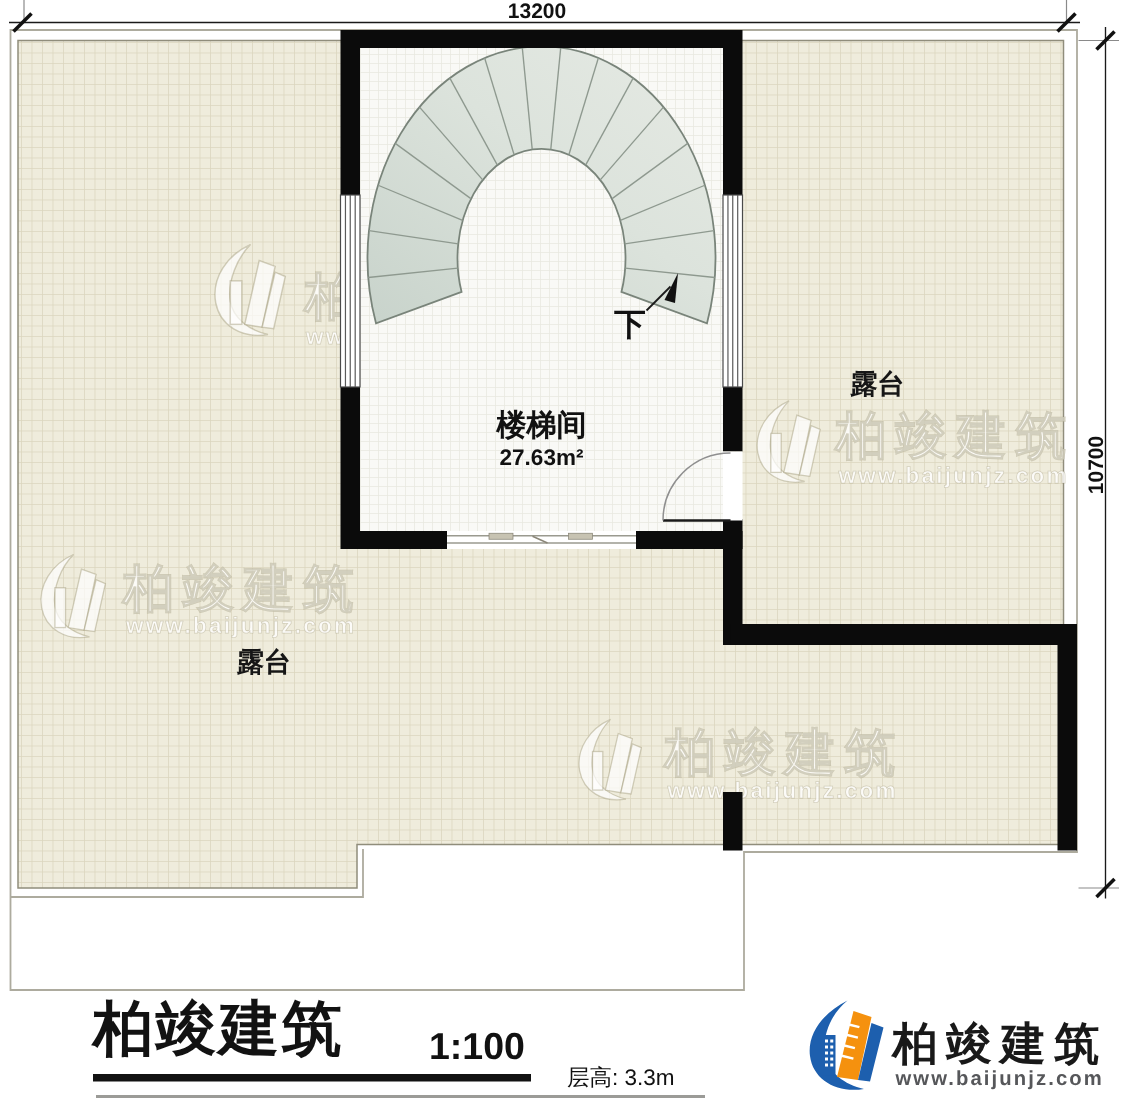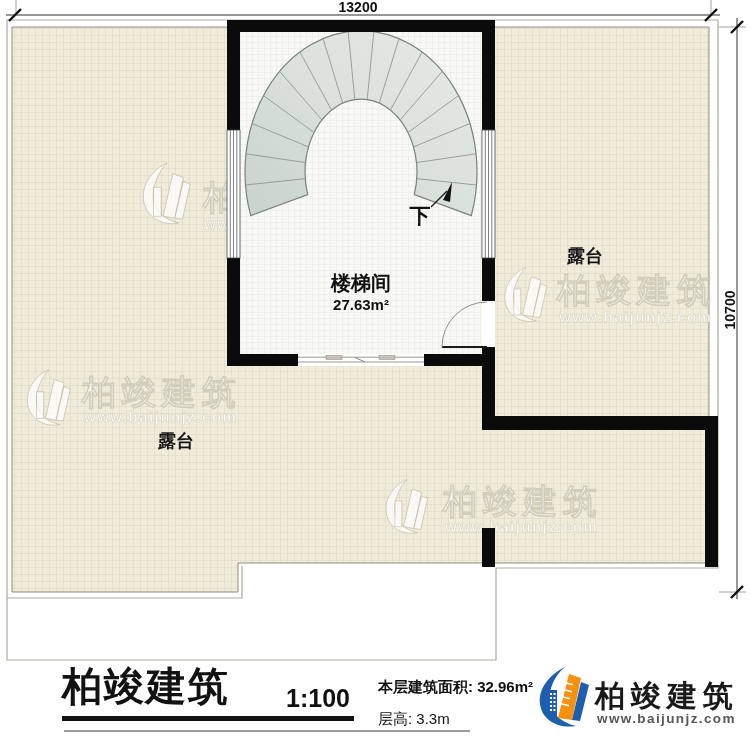"本层建筑面积: 32.96m²" div.title-info { html: <div>本层建筑面积: 32.96m²</div> -> none }
